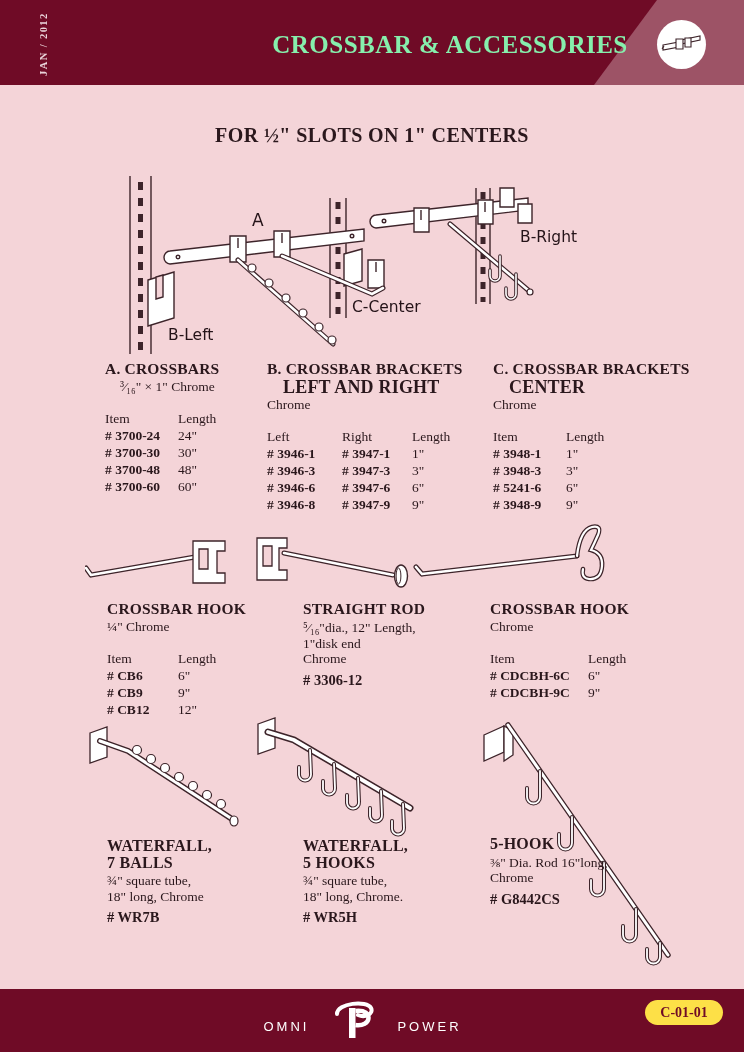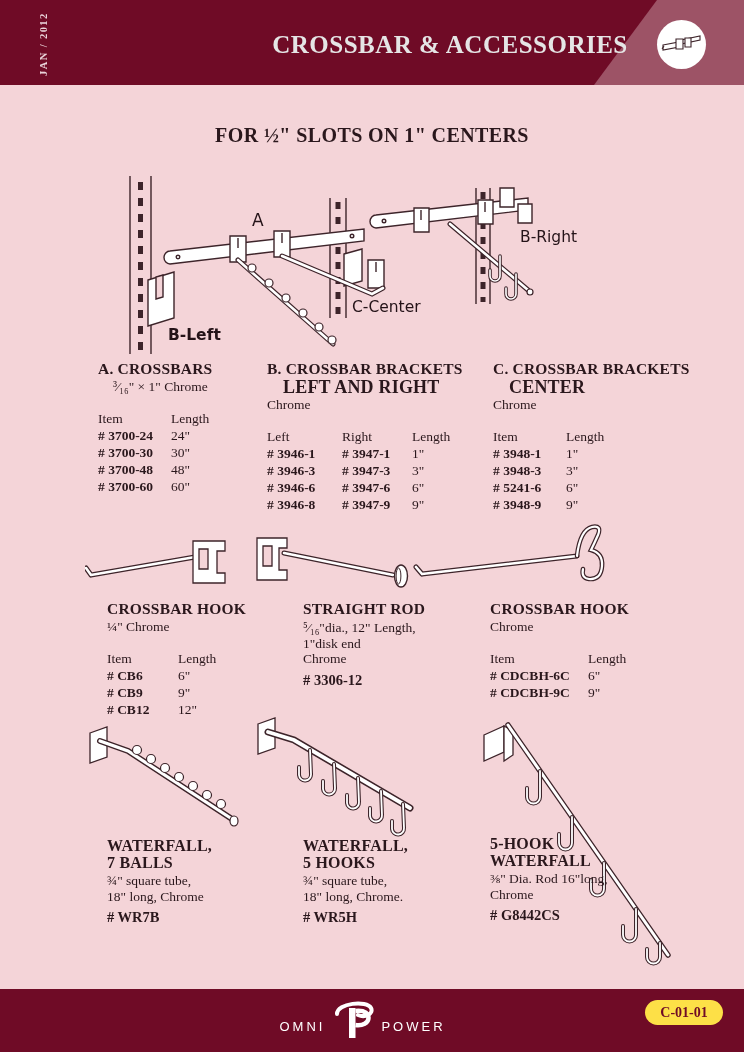"CROSSBAR & ACCESSORIES" .mast-title { color: #e5e5e5 -> #86efac }
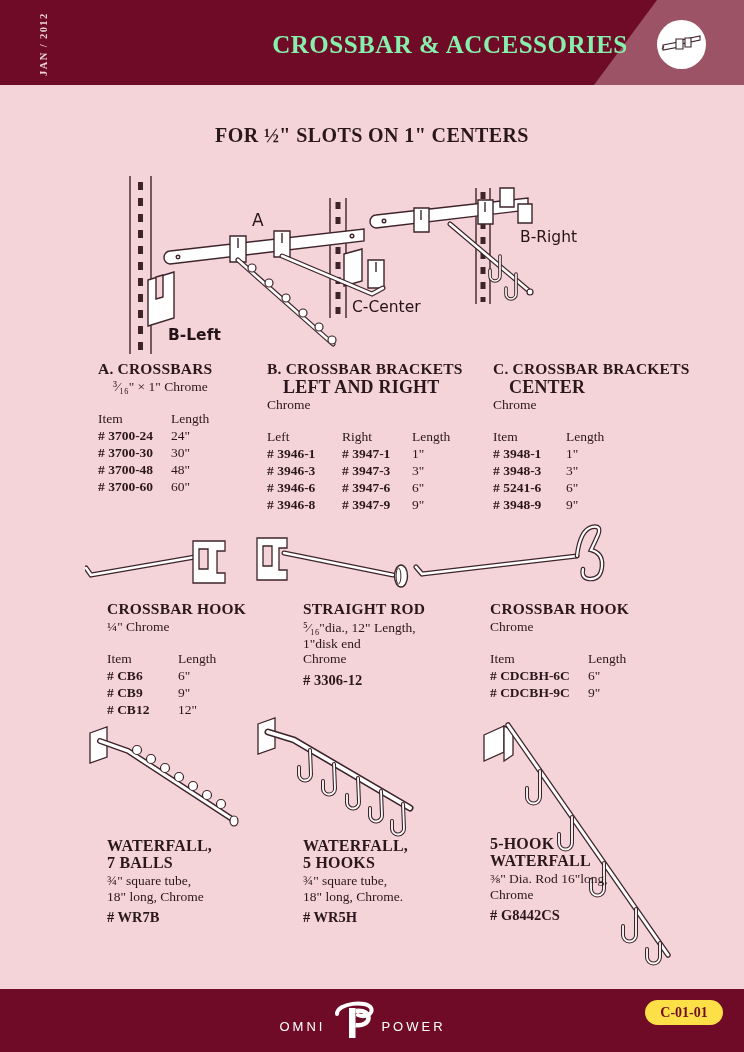"B-Left" span.dlabel { font-weight: bold -> none }
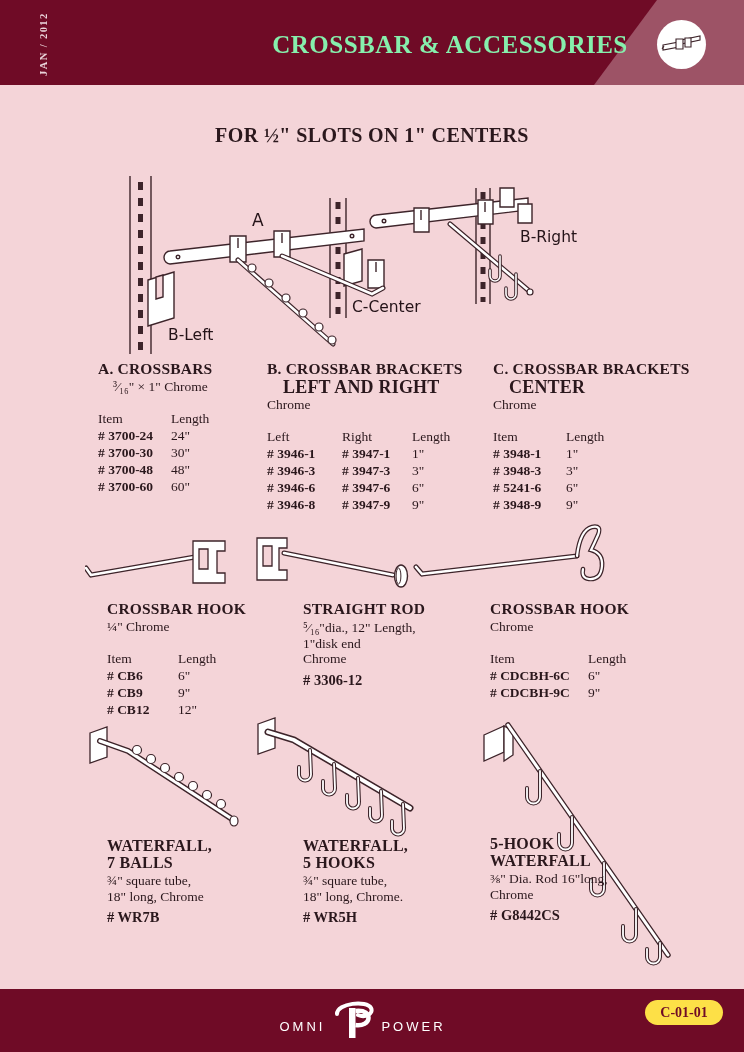"A. CROSSBARS" section.col { left: 98px -> 105px }
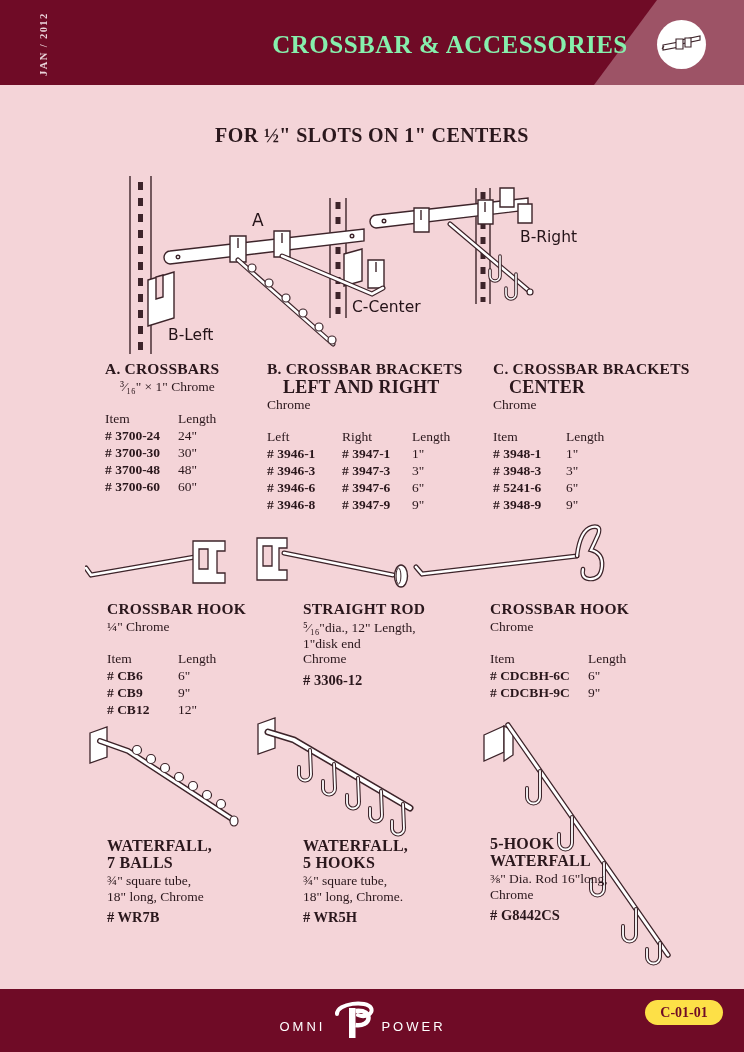"WATERFALL" div.btitle { html: <div>WATERFALL</div> -> none }
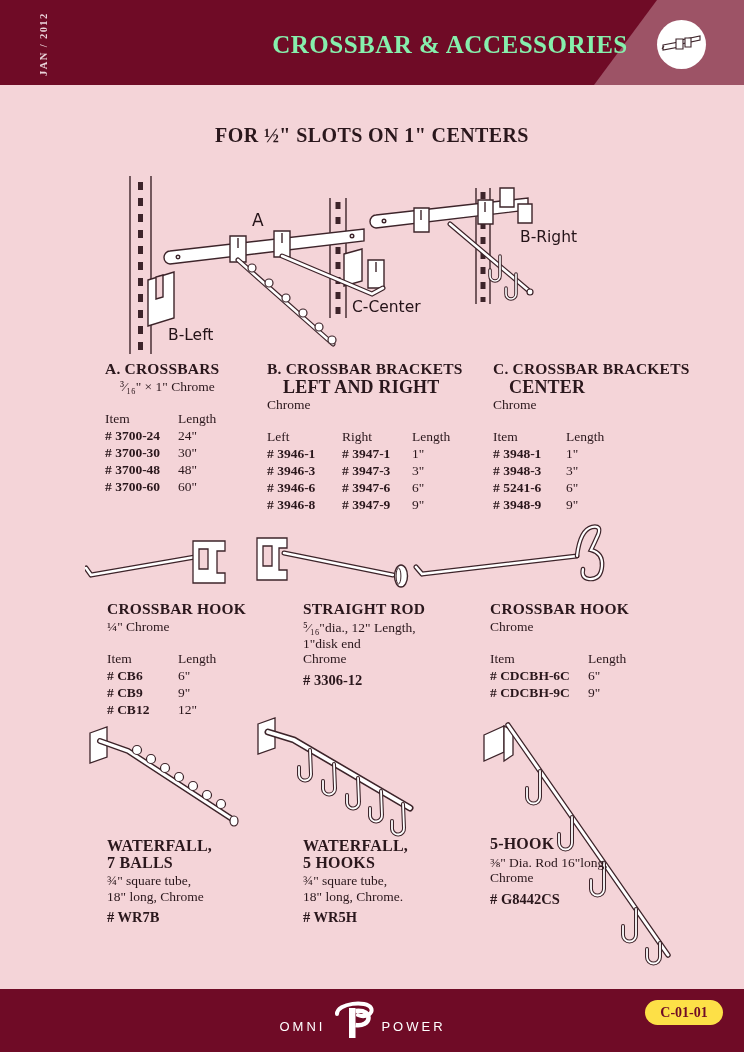"OMNI" .brand { gap: 4px -> 20px }
